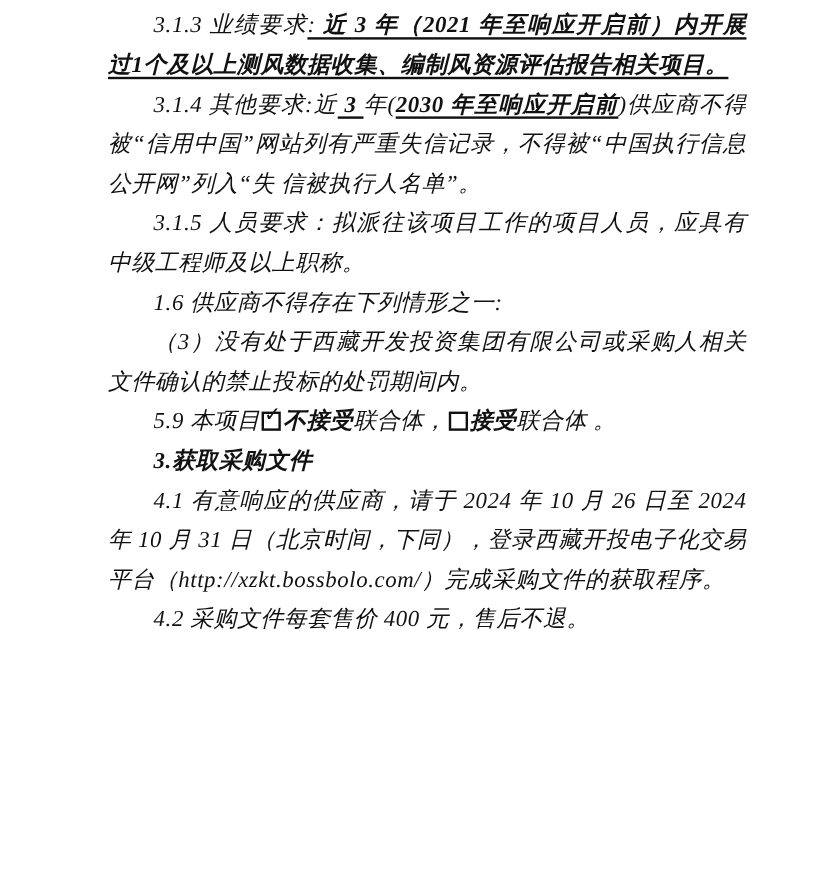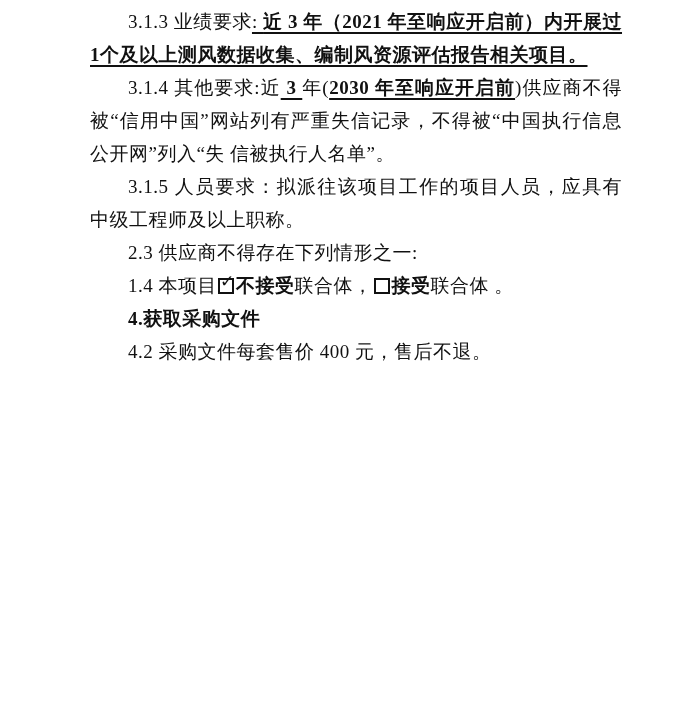"3.1.3 业绩要求: 近 3 年（2021" .page { font-style: none -> italic }
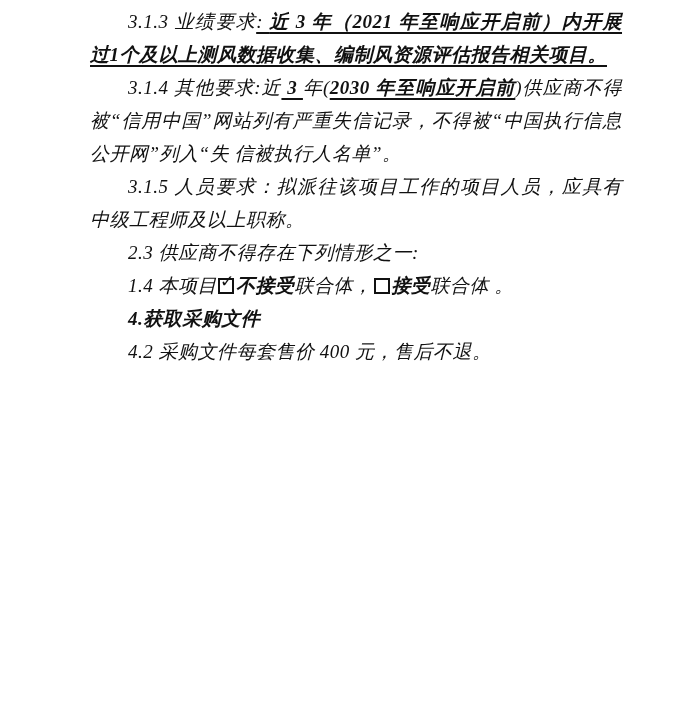"2.3 供应商不得存在下列情形之一:" span.seg { text: 2.3 -> 1.6 }
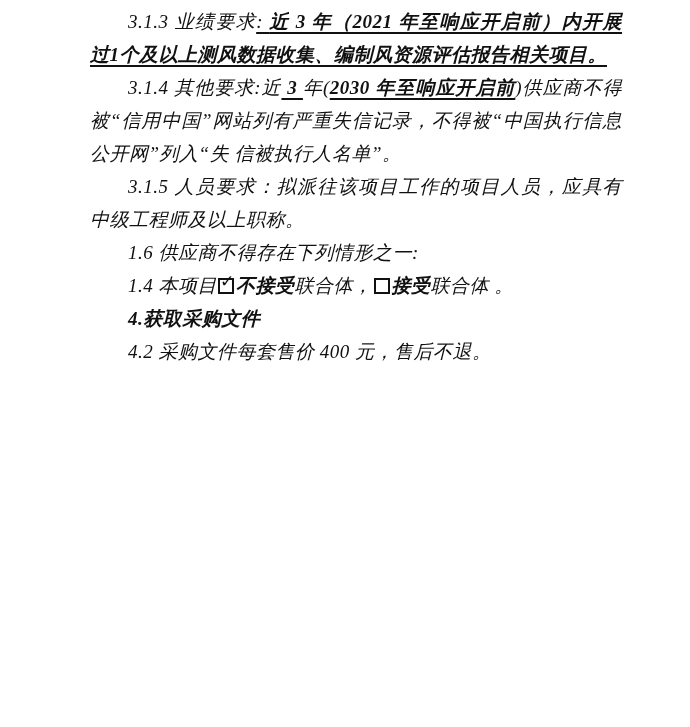"（3）没有处于西藏开发投资集团有限公司或采购人相关文件确认的禁止投标的处罚期间内" p.para { html: none -> <p><span>（3）没有处于西藏开发投资集团有限公司或采购人相关文件确认的禁止投标的处罚期间内。</span></p> }
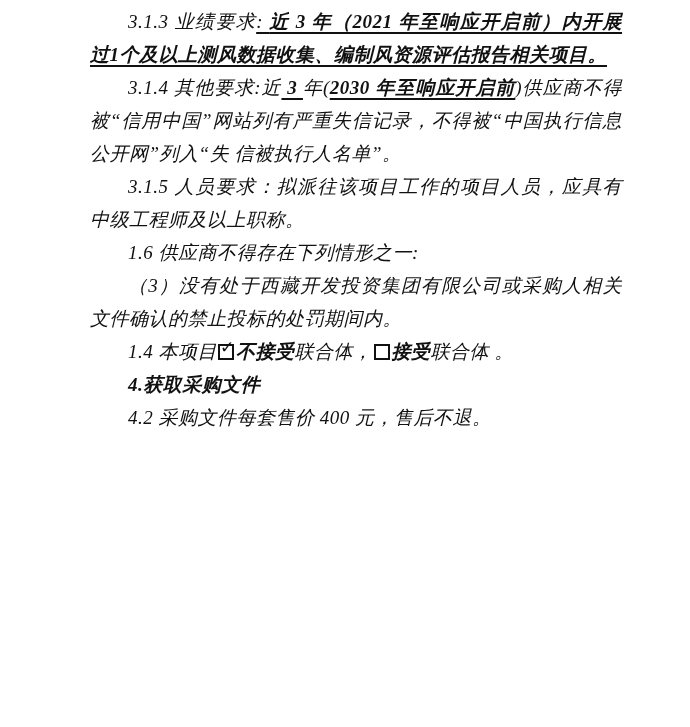"1.4 本项目" span.seg { text: 1.4 -> 5.9 }
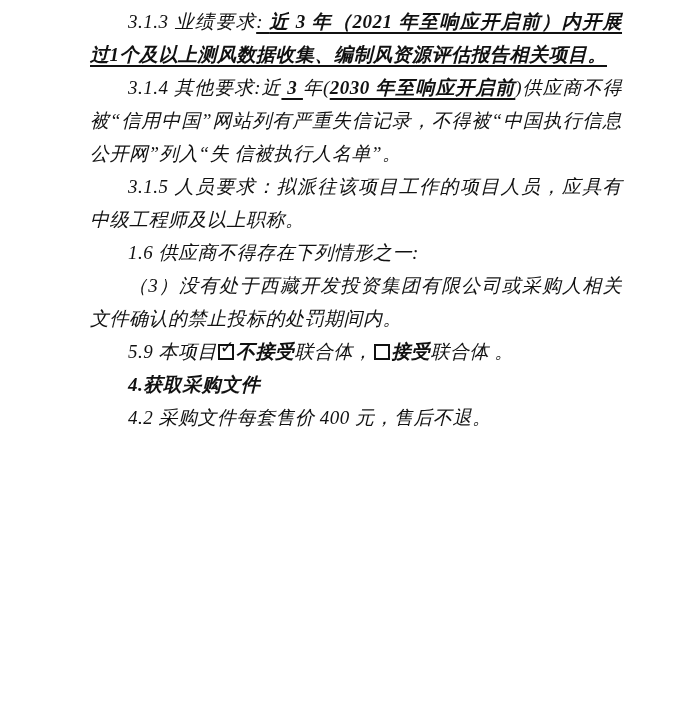"4.获取采购文件" span.seg { text: 4 -> 3 }
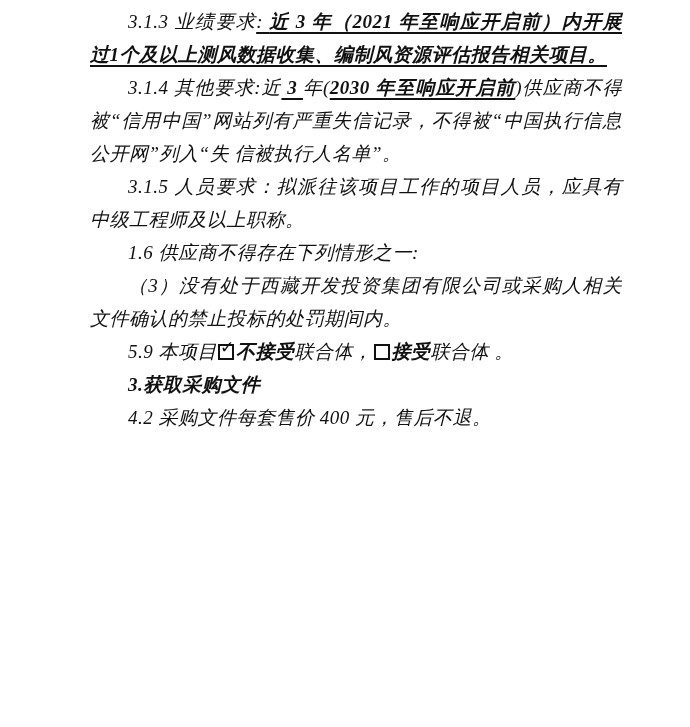"4.1 有意响应的供应商，请于 2024 年 10" p.para { html: none -> <p><span>4.1 有意响应的供应商，请于 2024 年 10 月 26 日至 2024 年 10 月 31 日（北京时间，下同），登录西藏开投电子化交易平台（</span><span>http://xzkt.bossbolo.com/</span><span>）完成采购文件的获取程序。</span></p> }
